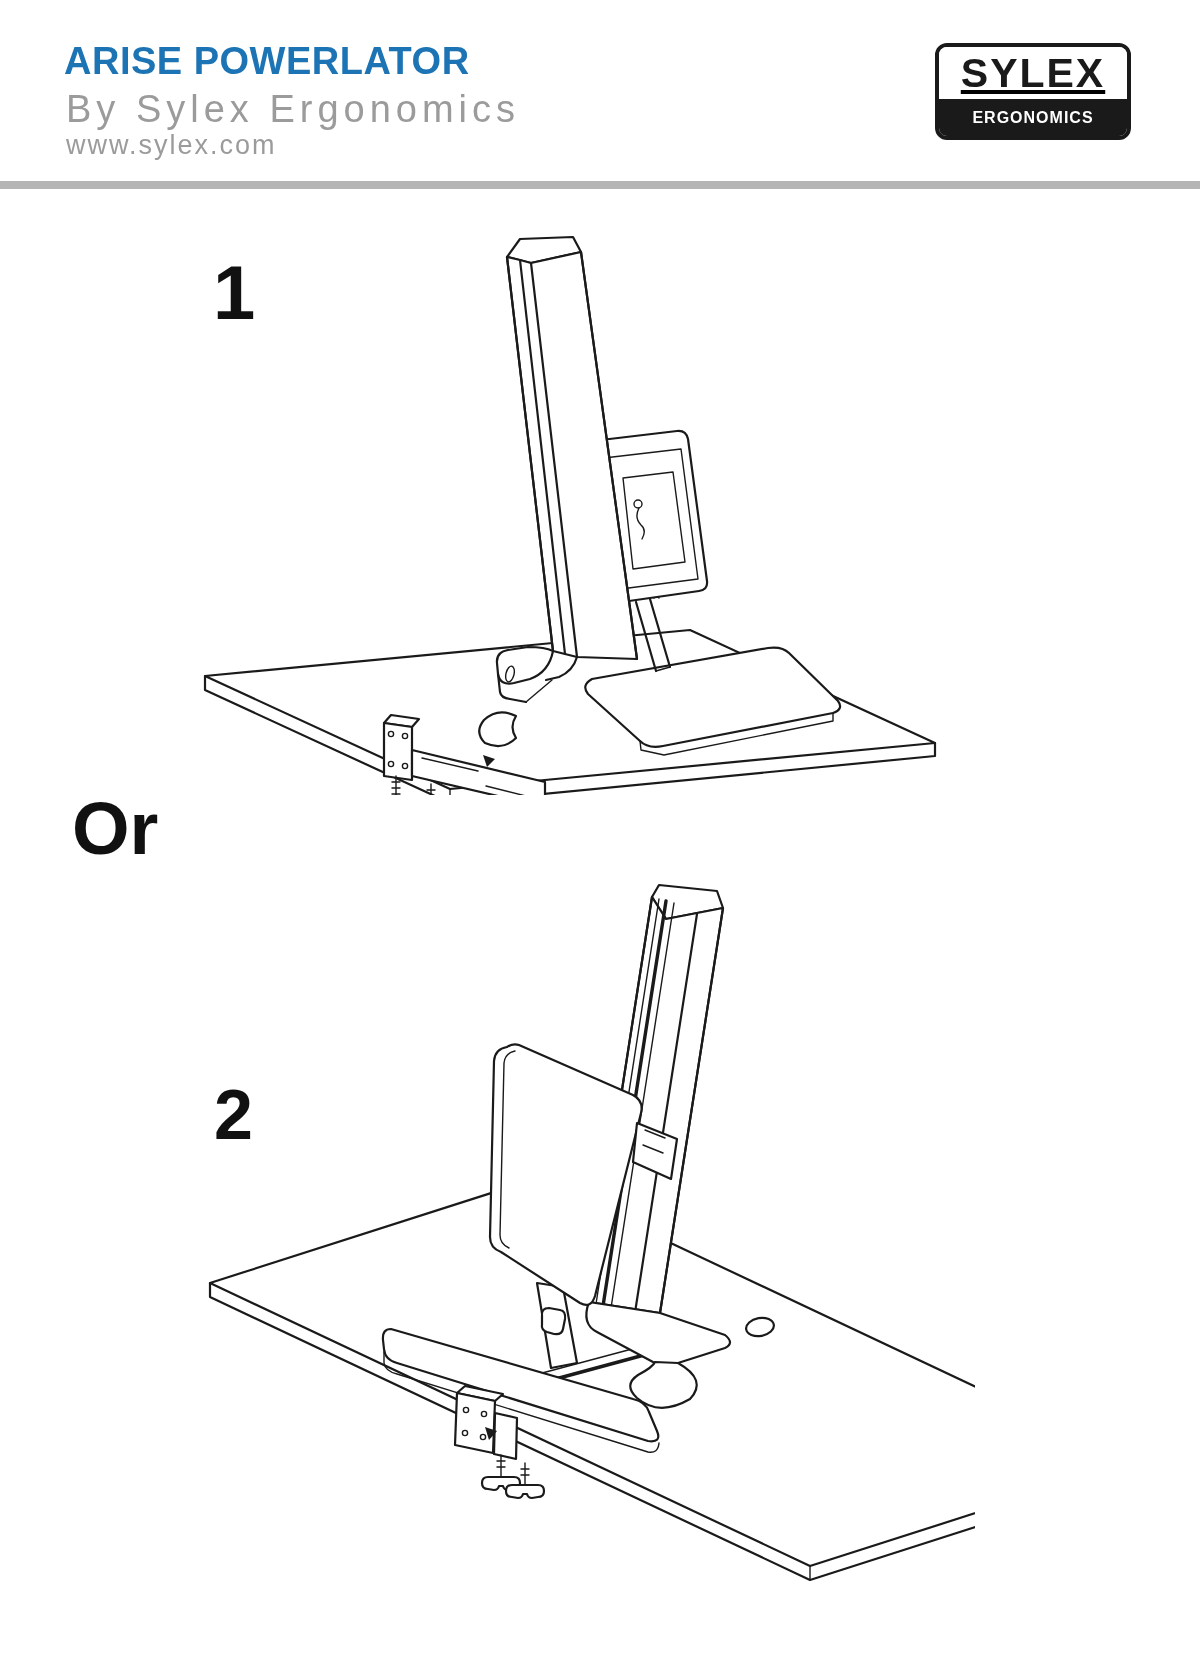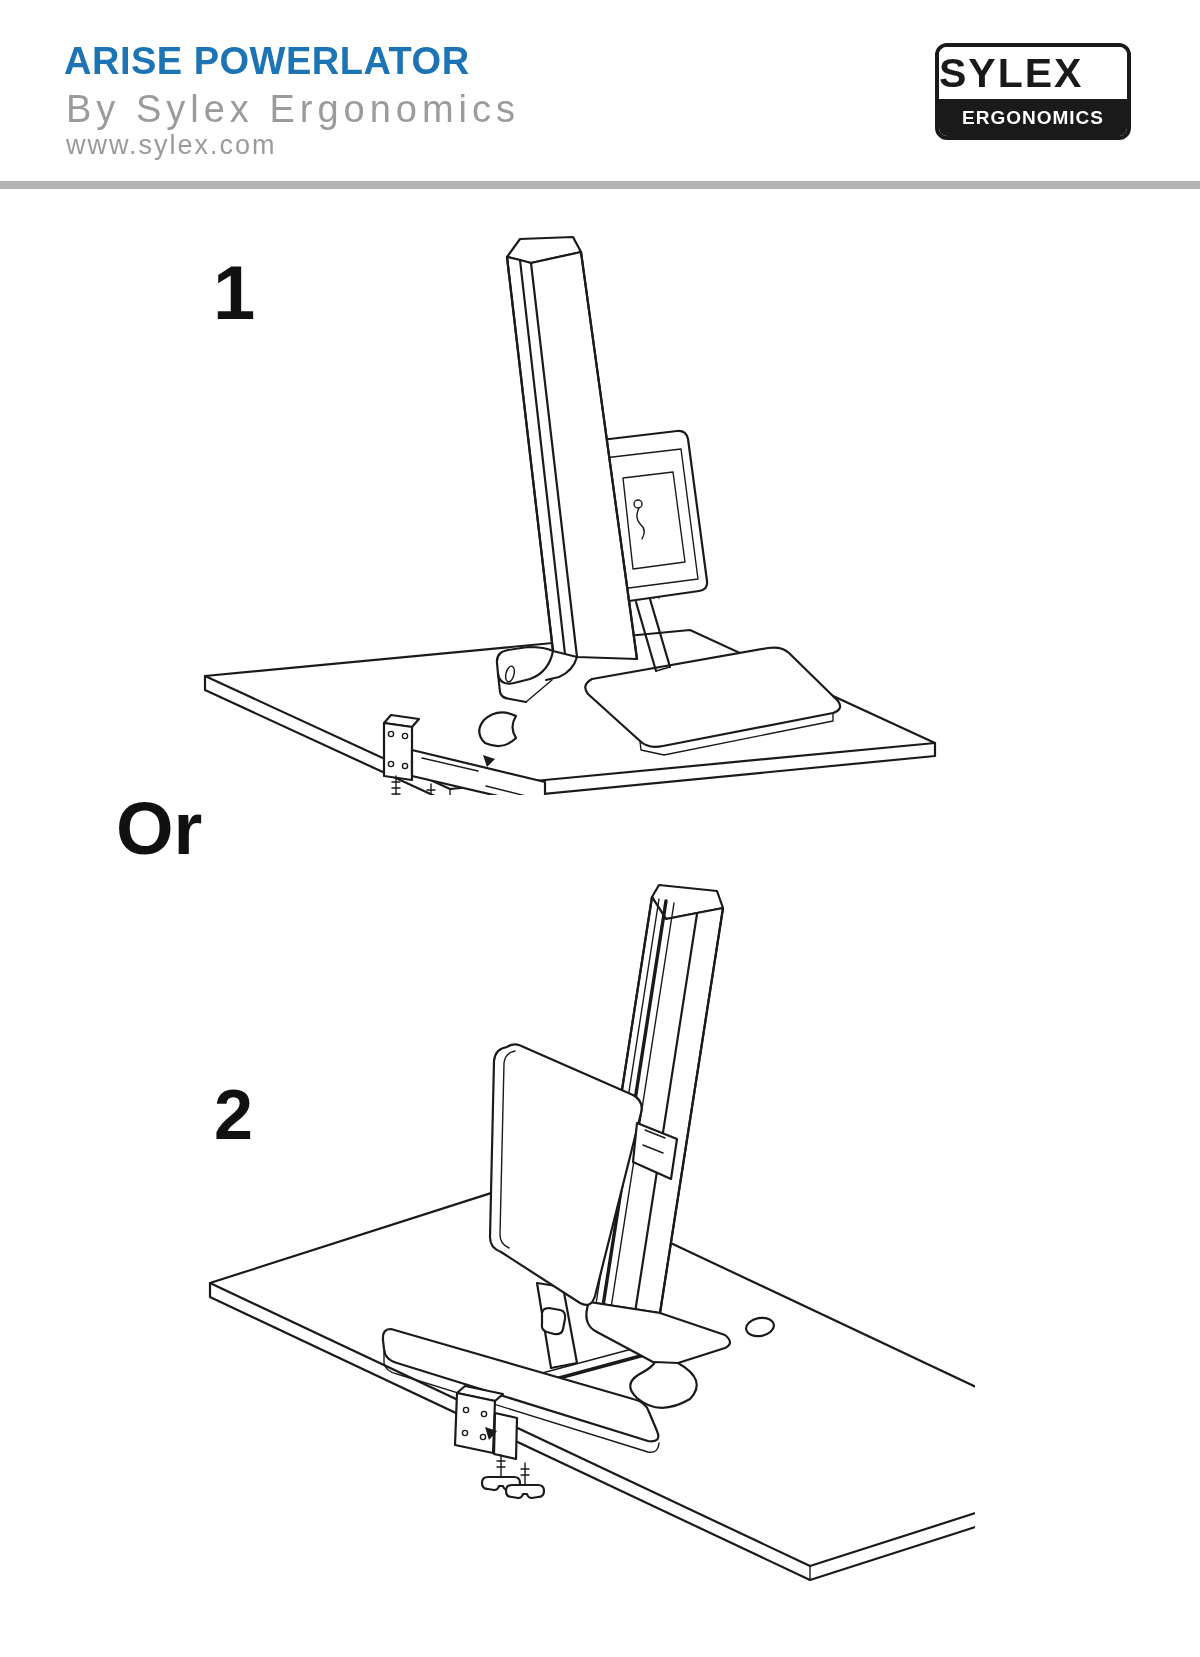"SYLEX" .logo-top { justify-content: none -> center; text-decoration: none -> underline }
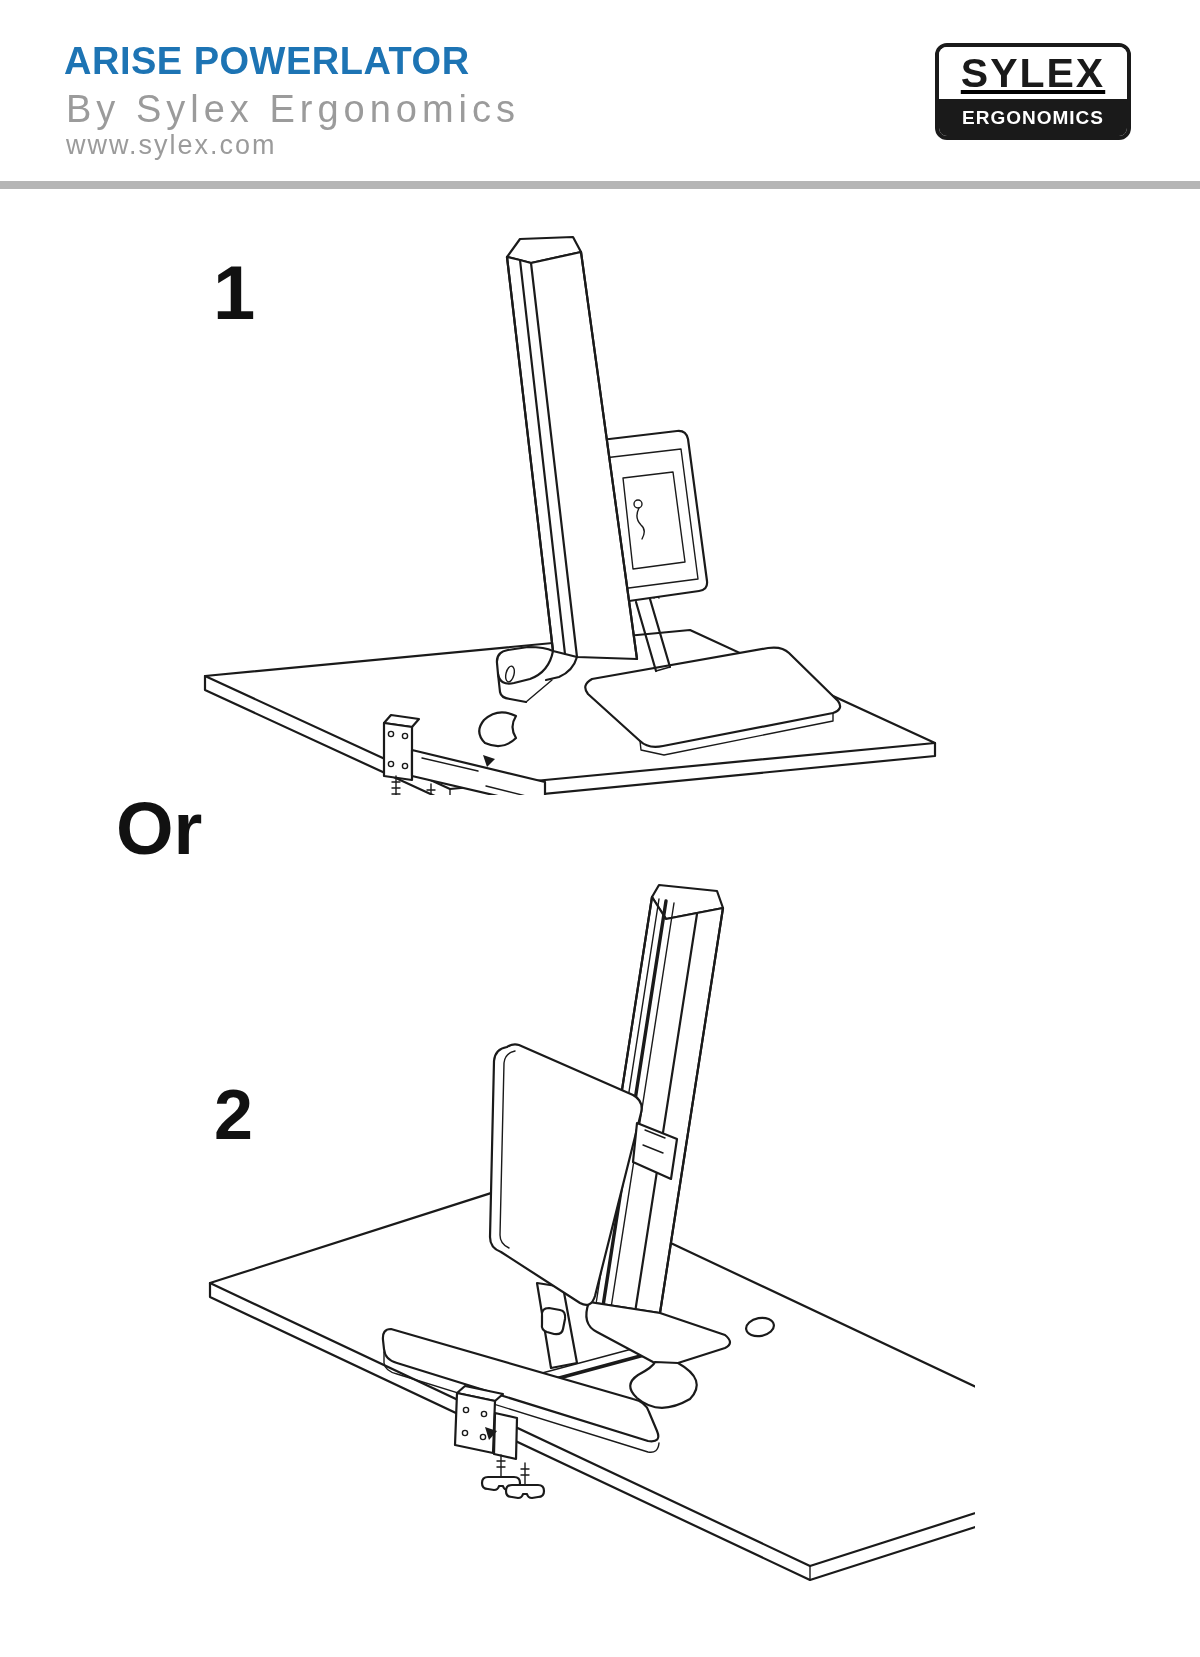"ERGONOMICS" .logo-bottom span { font-size: 19px -> 16px }
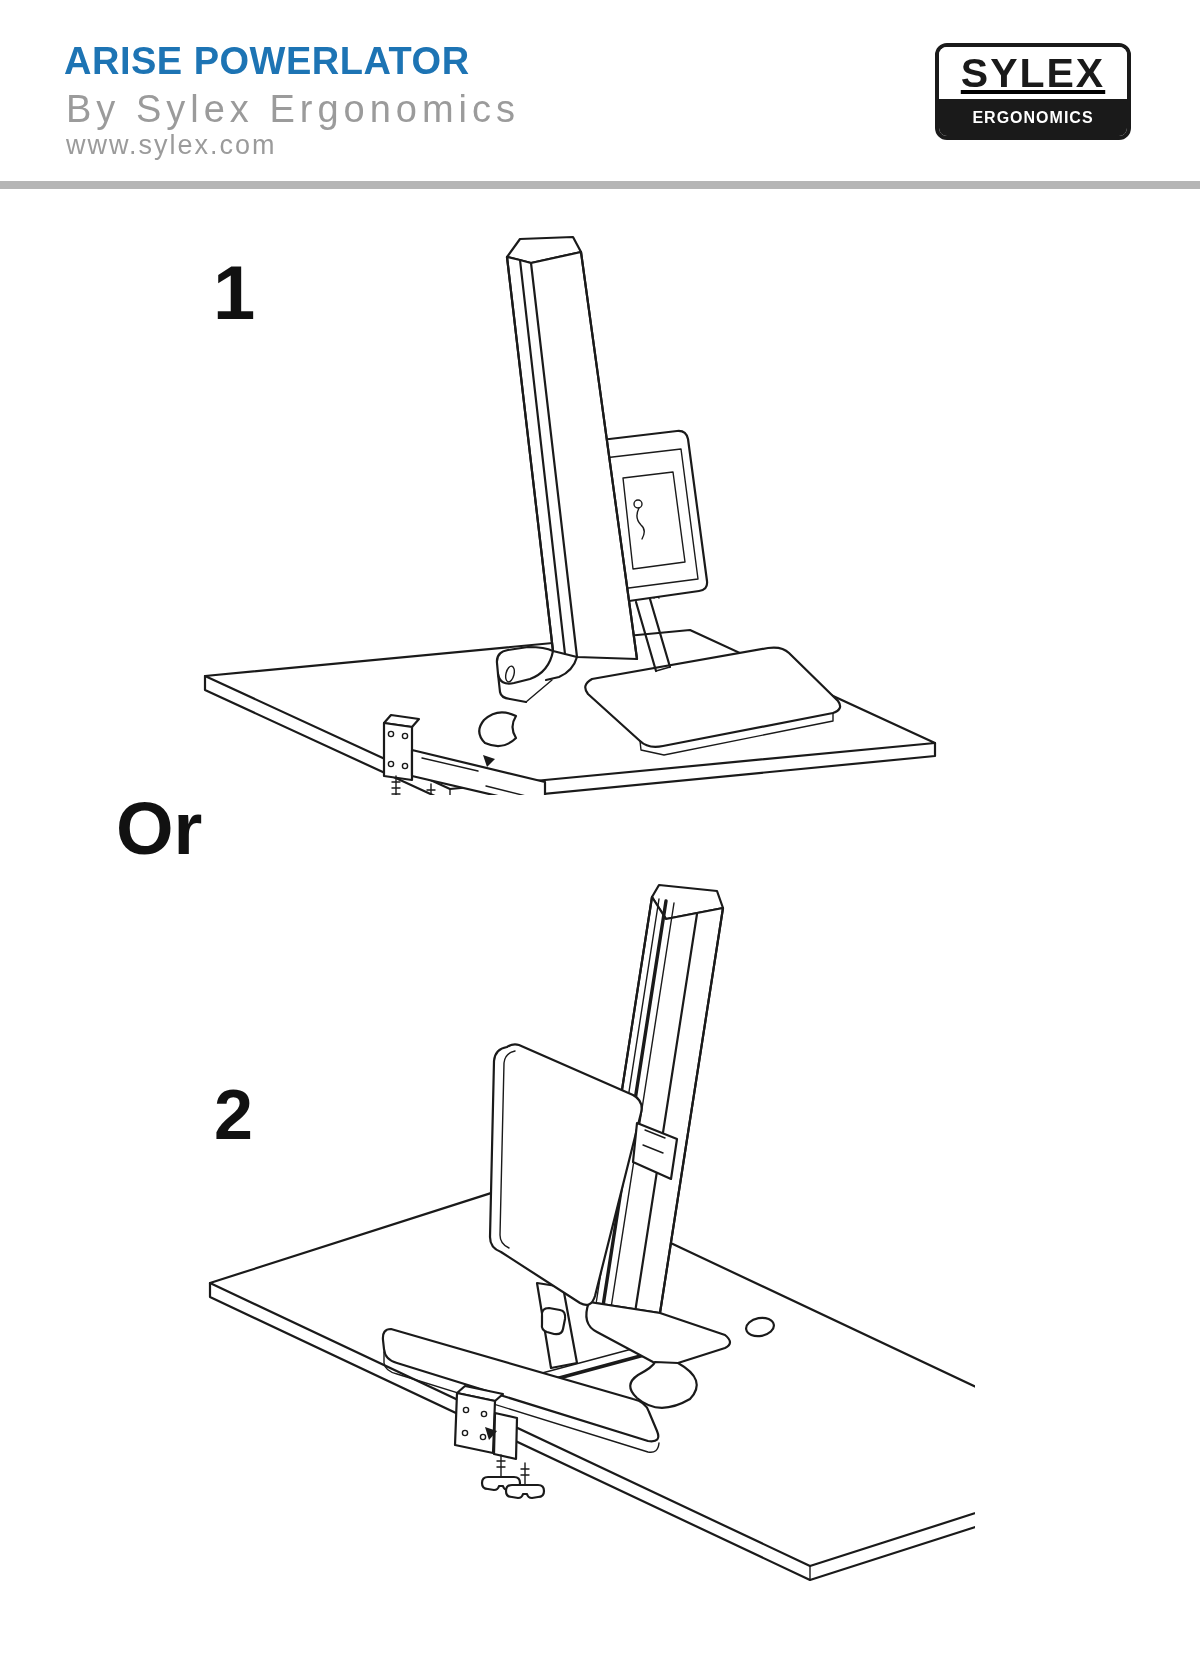"Or" #label-or { margin-left: 44px -> none }
